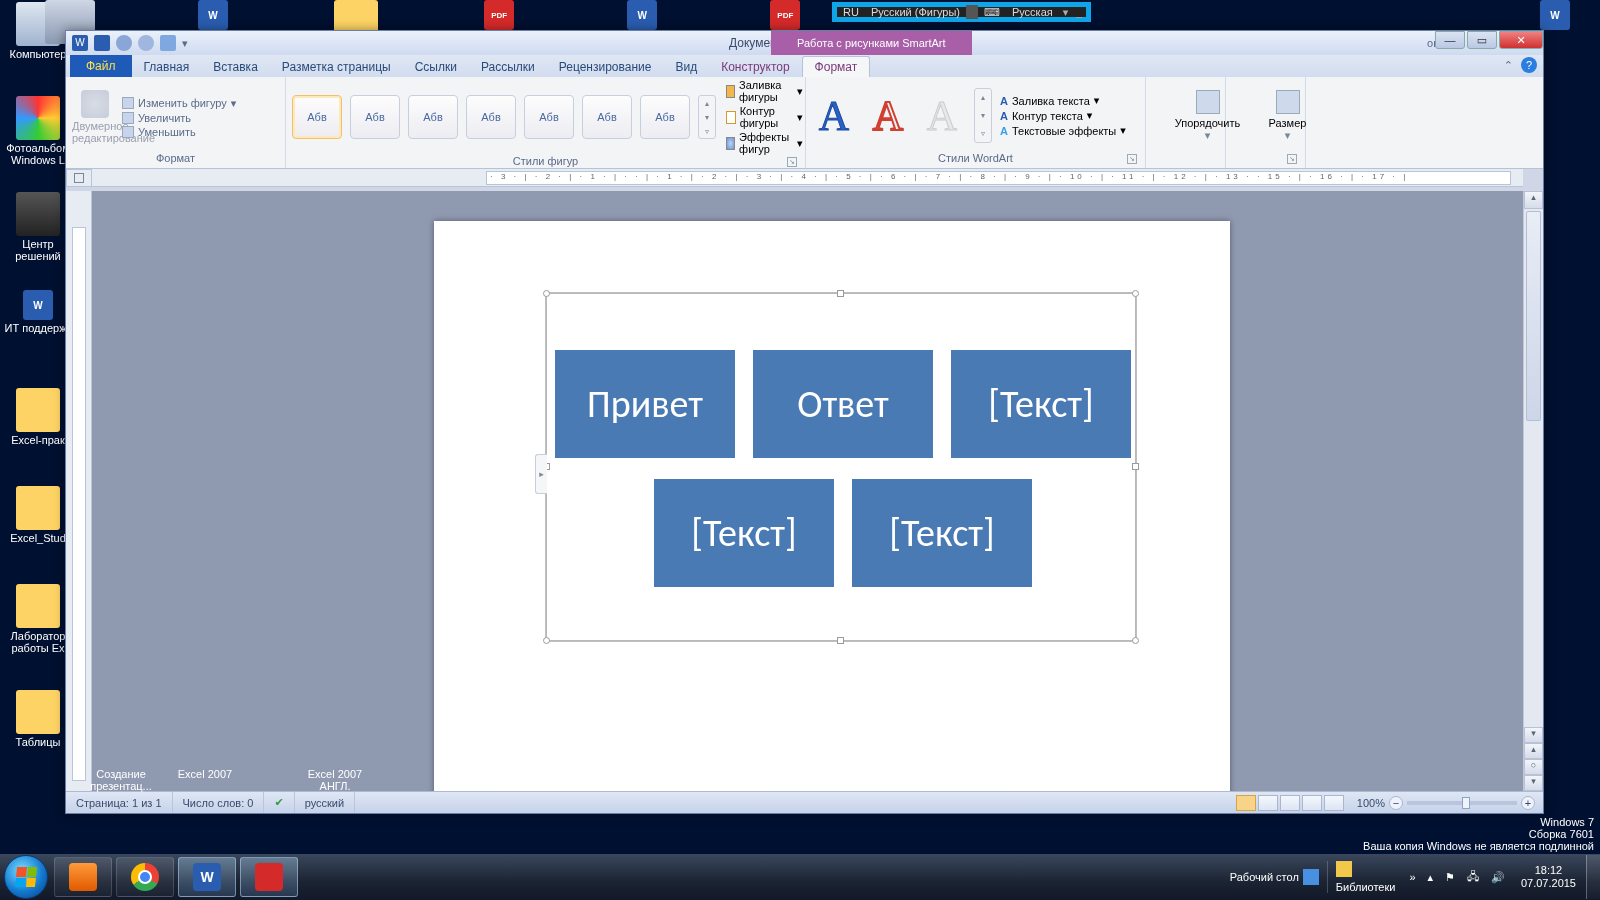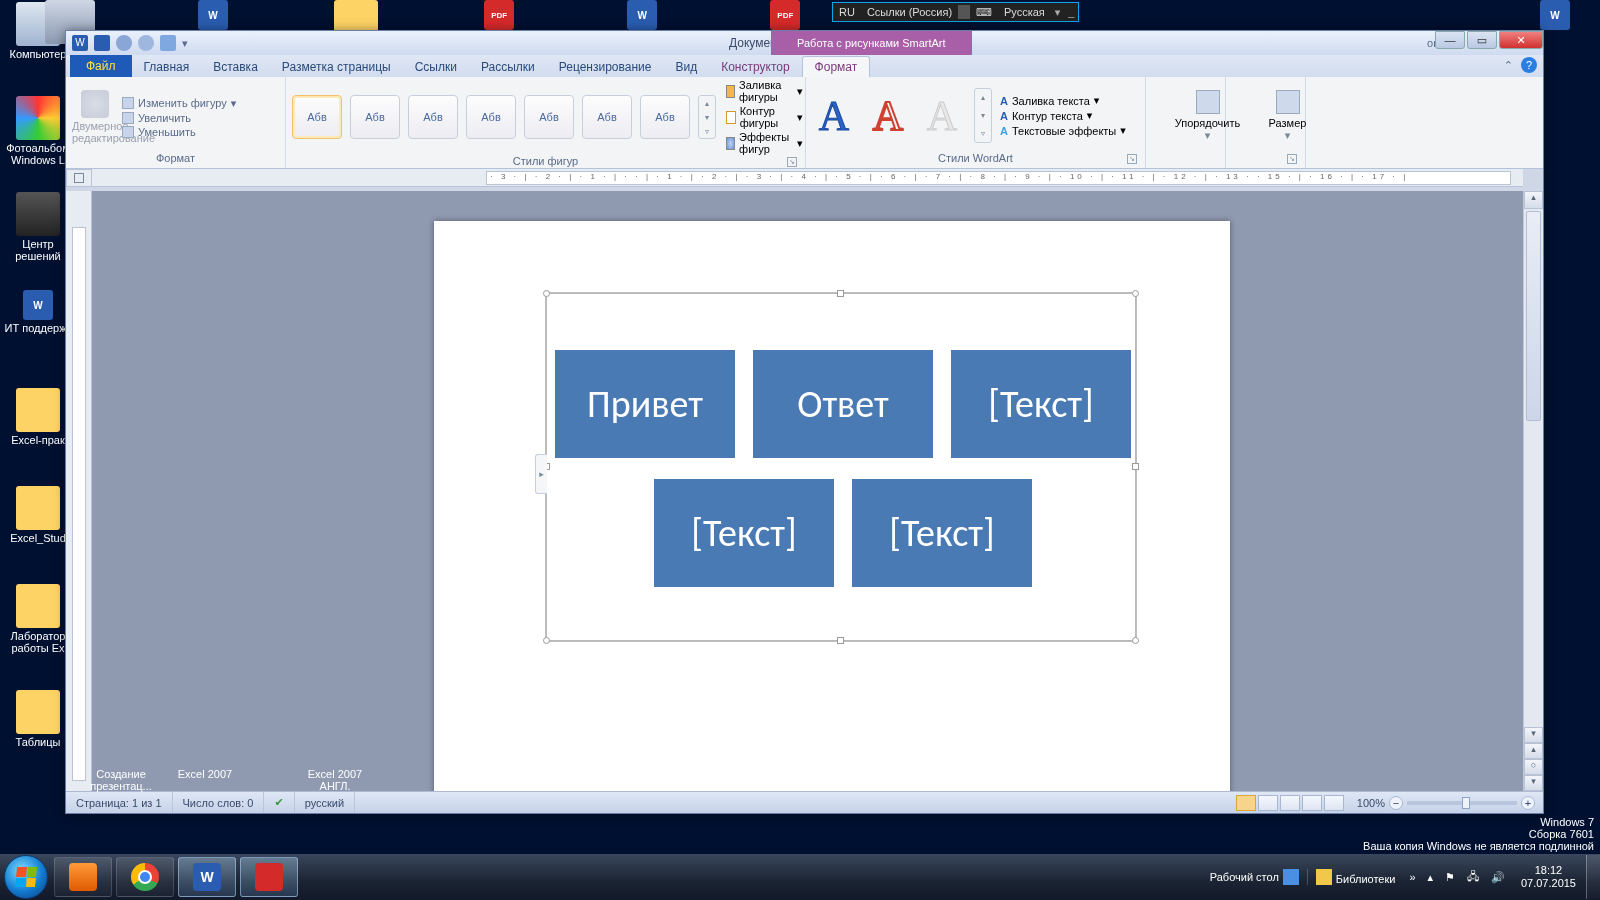"RU" #langbar { border: 1px solid #0ea5e9 -> 5px solid #0ea5e9 }
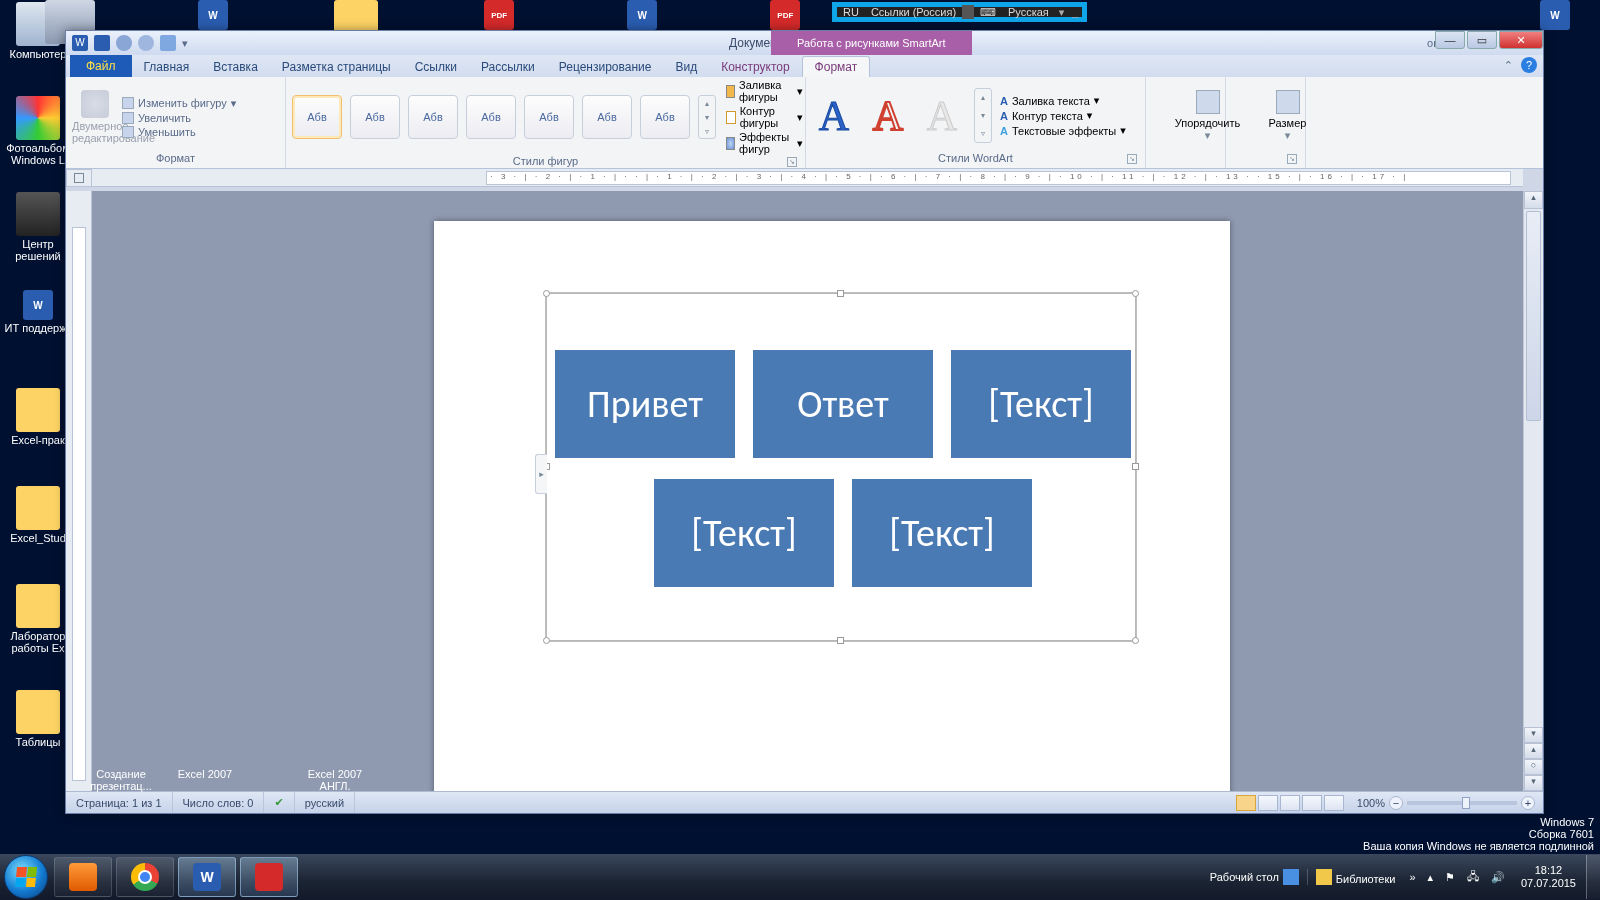"Ссылки (Россия)" span { text: Ссылки (Россия -> Русский (Фигуры }
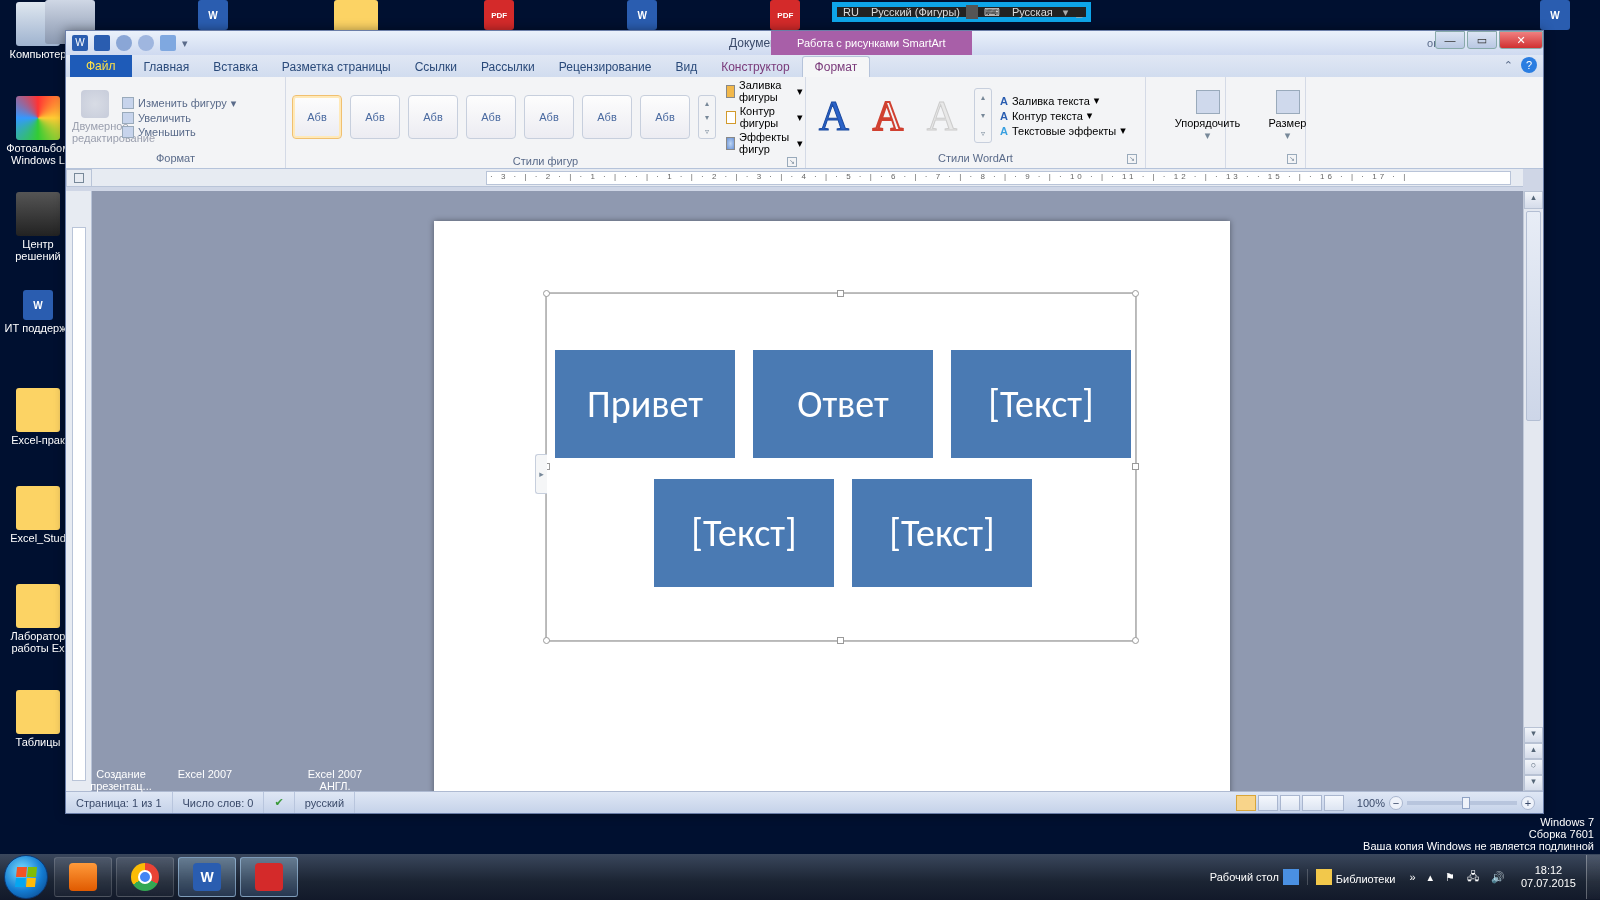"Библиотеки" #tray .lib { align-items: flex-end -> flex-start; flex-direction: none -> column }
